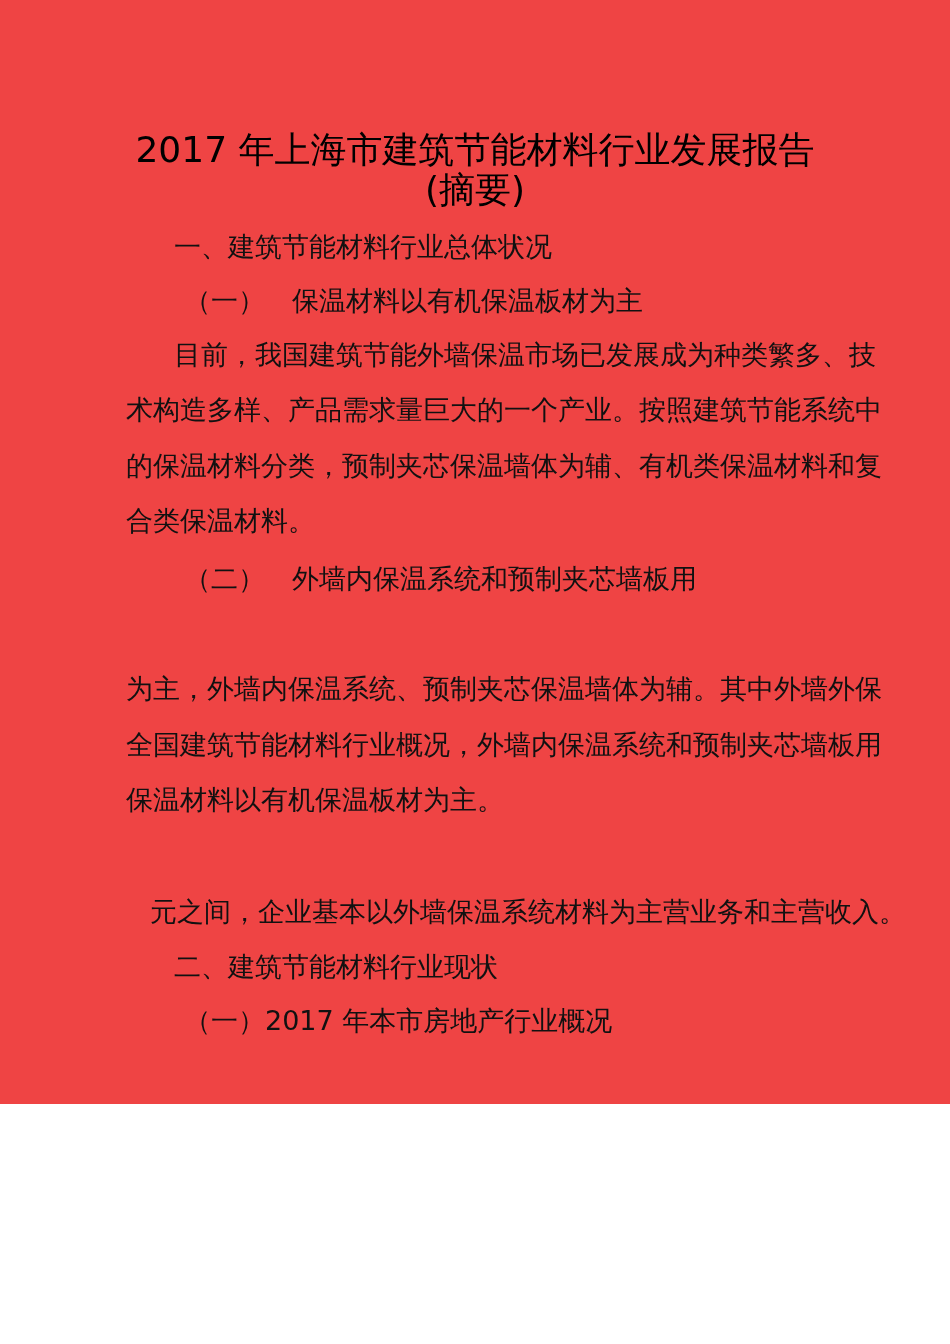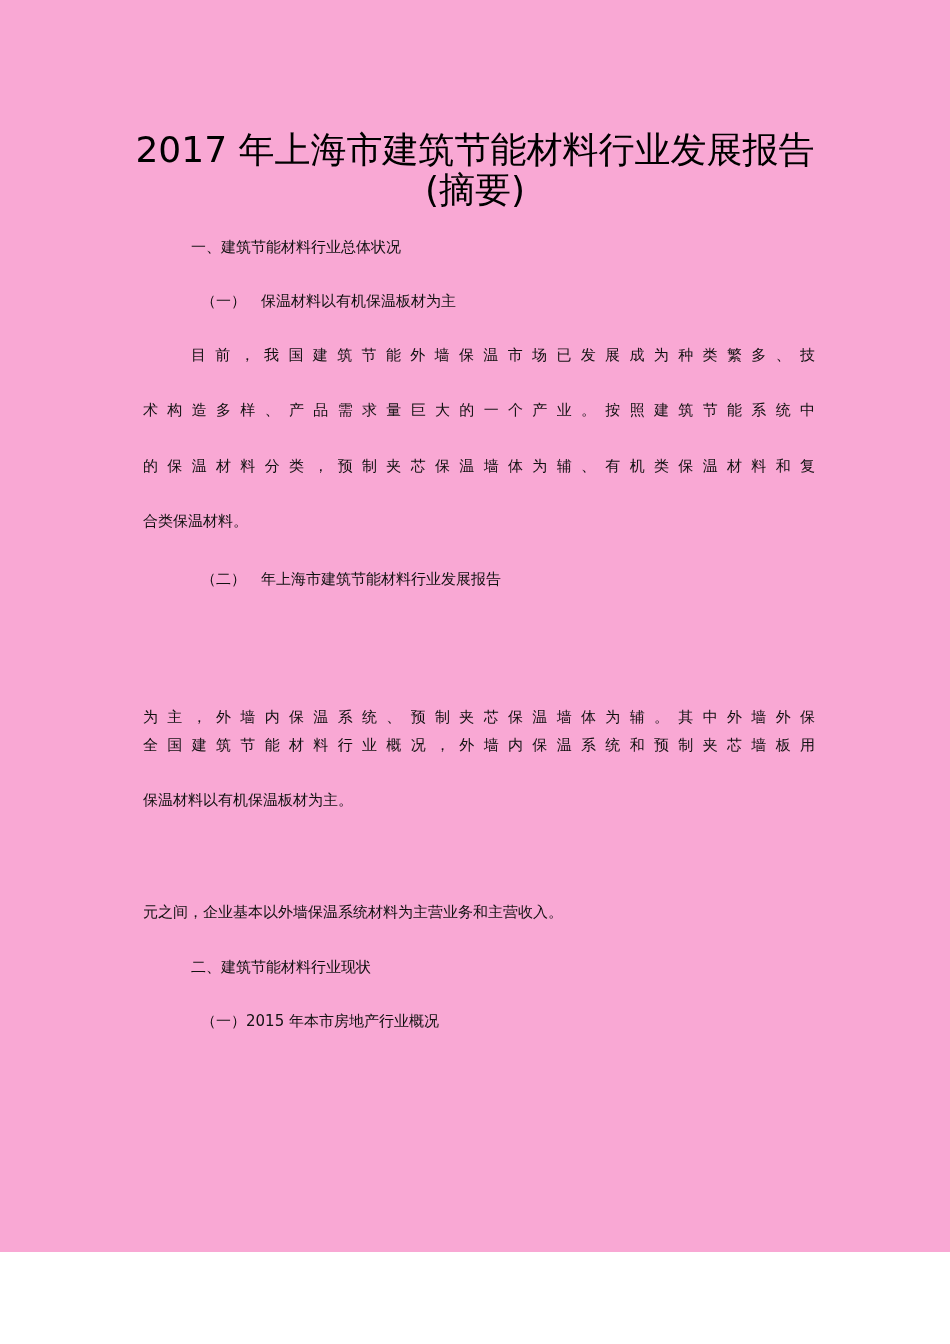"2017 年上海市建筑节能材料行业发展报告" .page { background: #f9a8d4 -> #ef4444; height: 1252px -> 1104px }
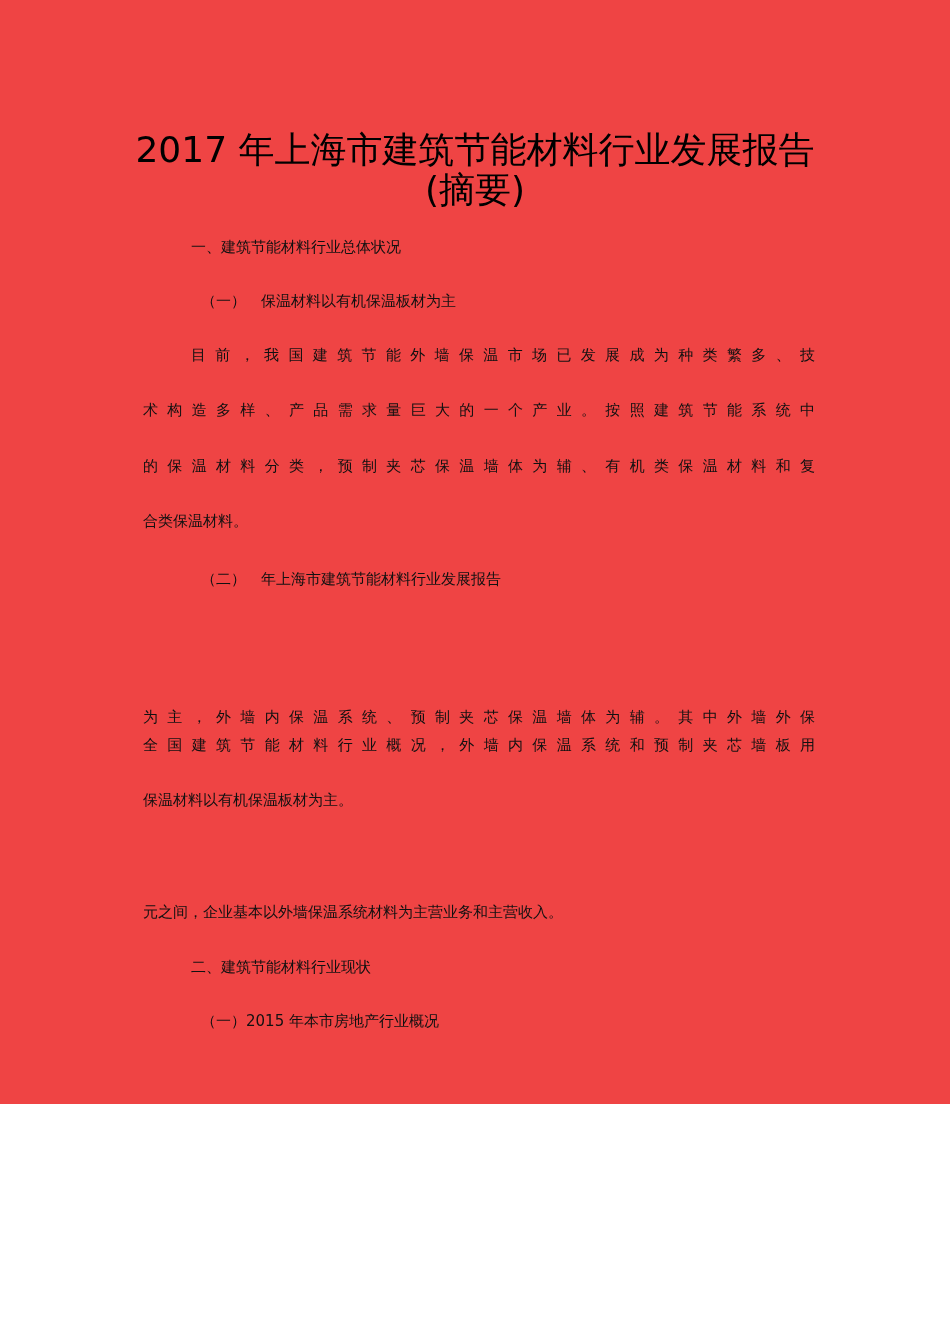"一、建筑节能材料行业总体状况" .line { font-size: 15px -> 27px; left: 143px -> 126px }
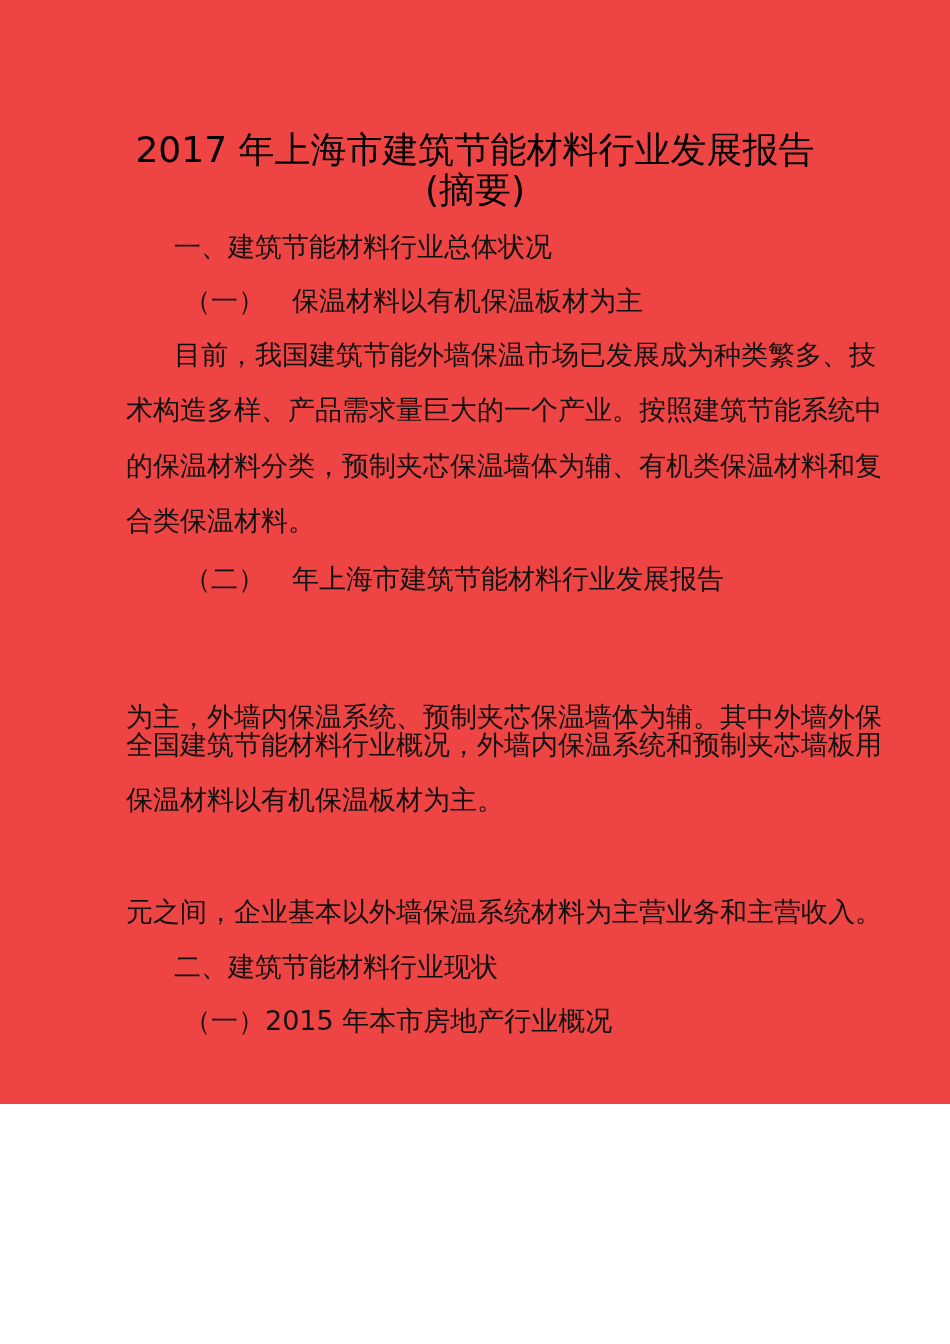"（二） 年上海市建筑节能材料行业发展报告" div.line { text: 年上海市建筑节能材料行业发展报告 -> 外墙内保温系统和预制夹芯墙板用 }
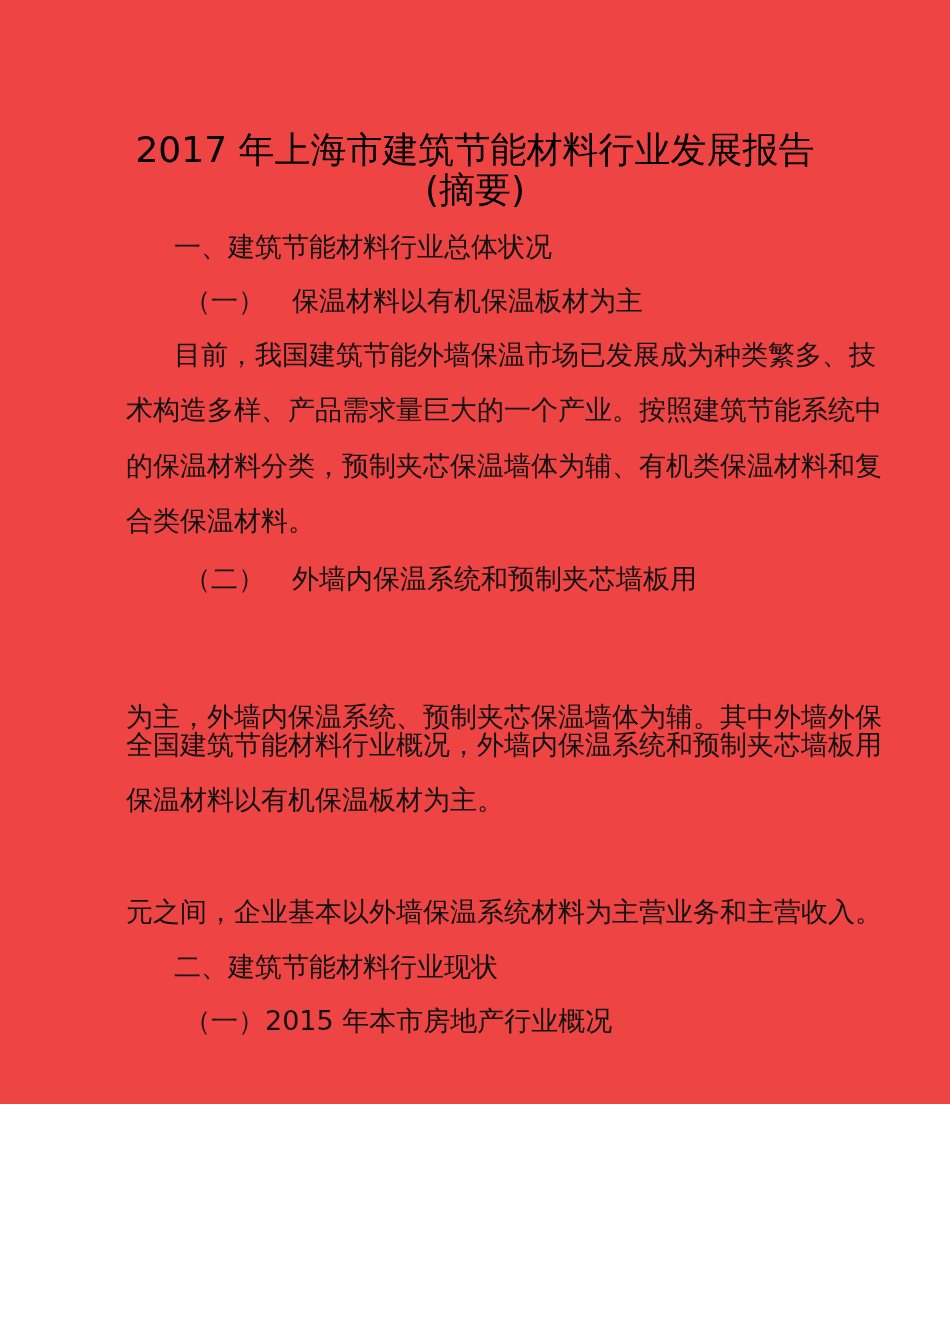"为主，外墙内保温系统、预制夹芯保温墙体为辅。其中外墙外保" div.line { margin-top: 28px -> none }
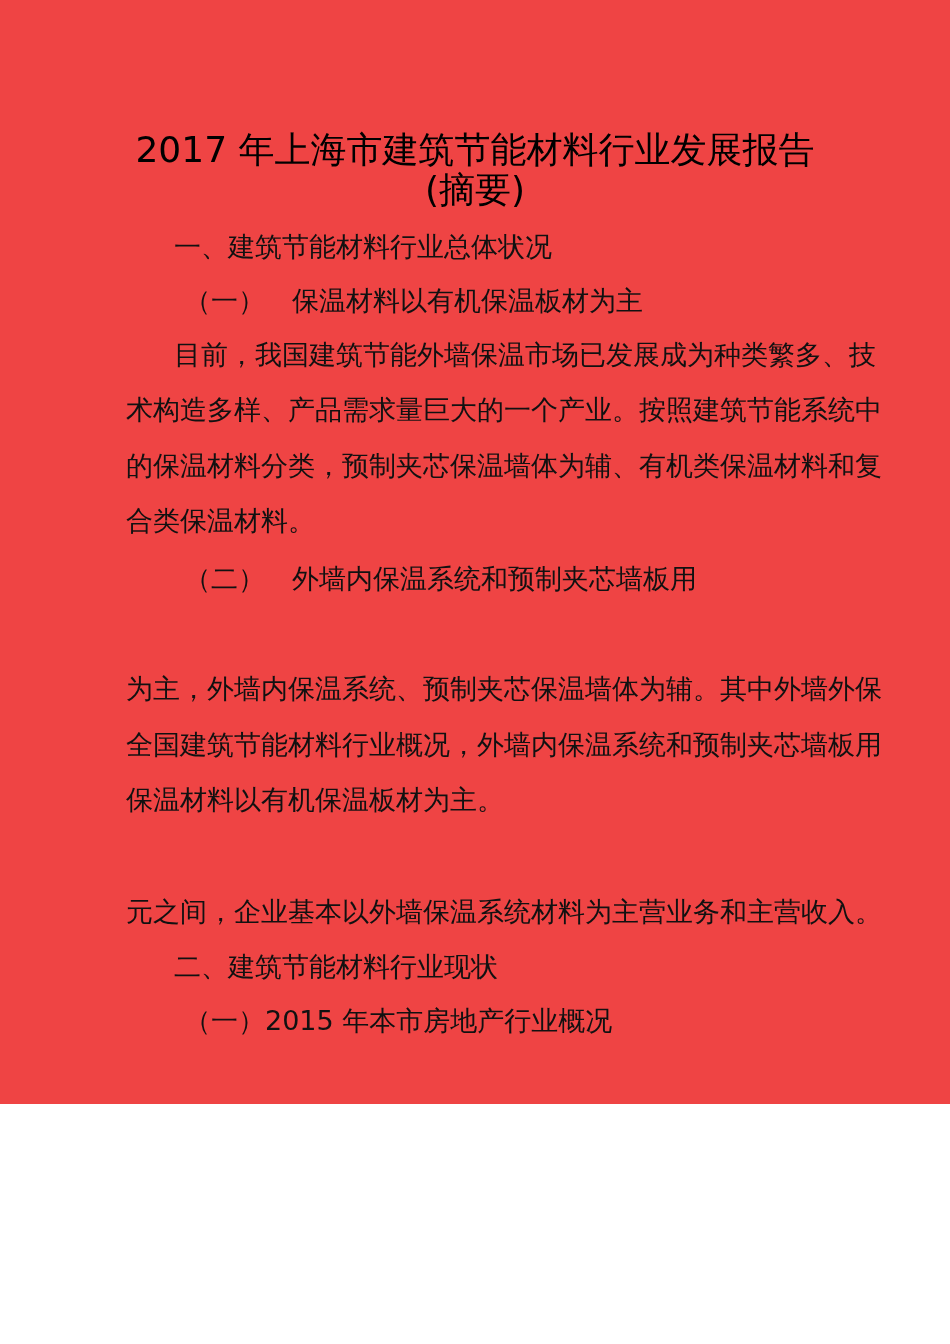"元之间，企业基本以外墙保温系统材料为主营业务和主营收入。" div.line { margin-left: none -> 24px }
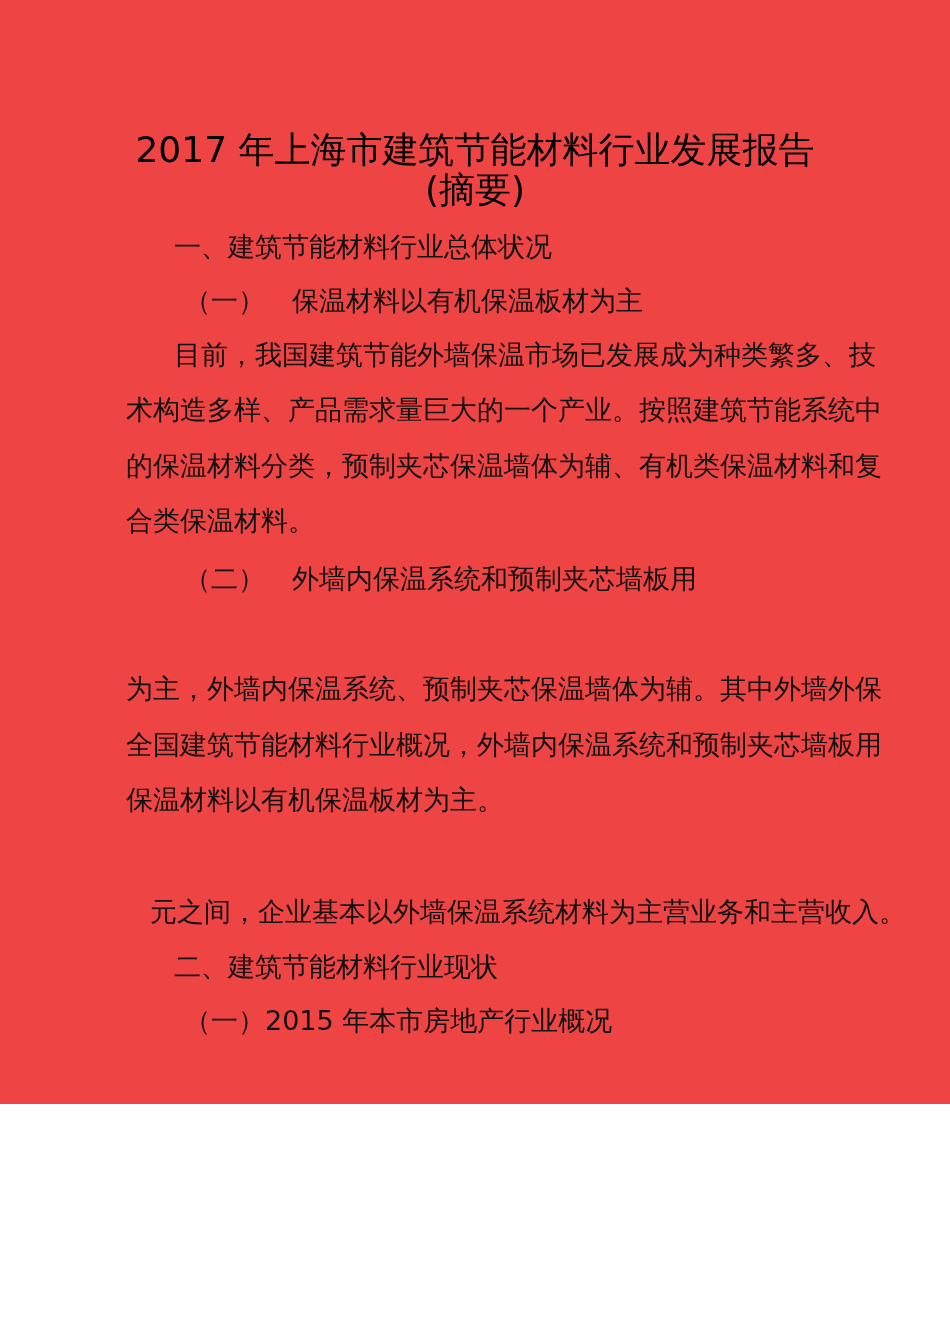"（一）2015 年本市房地产行业概况" div.line { text: 2015 -> 2017 }
